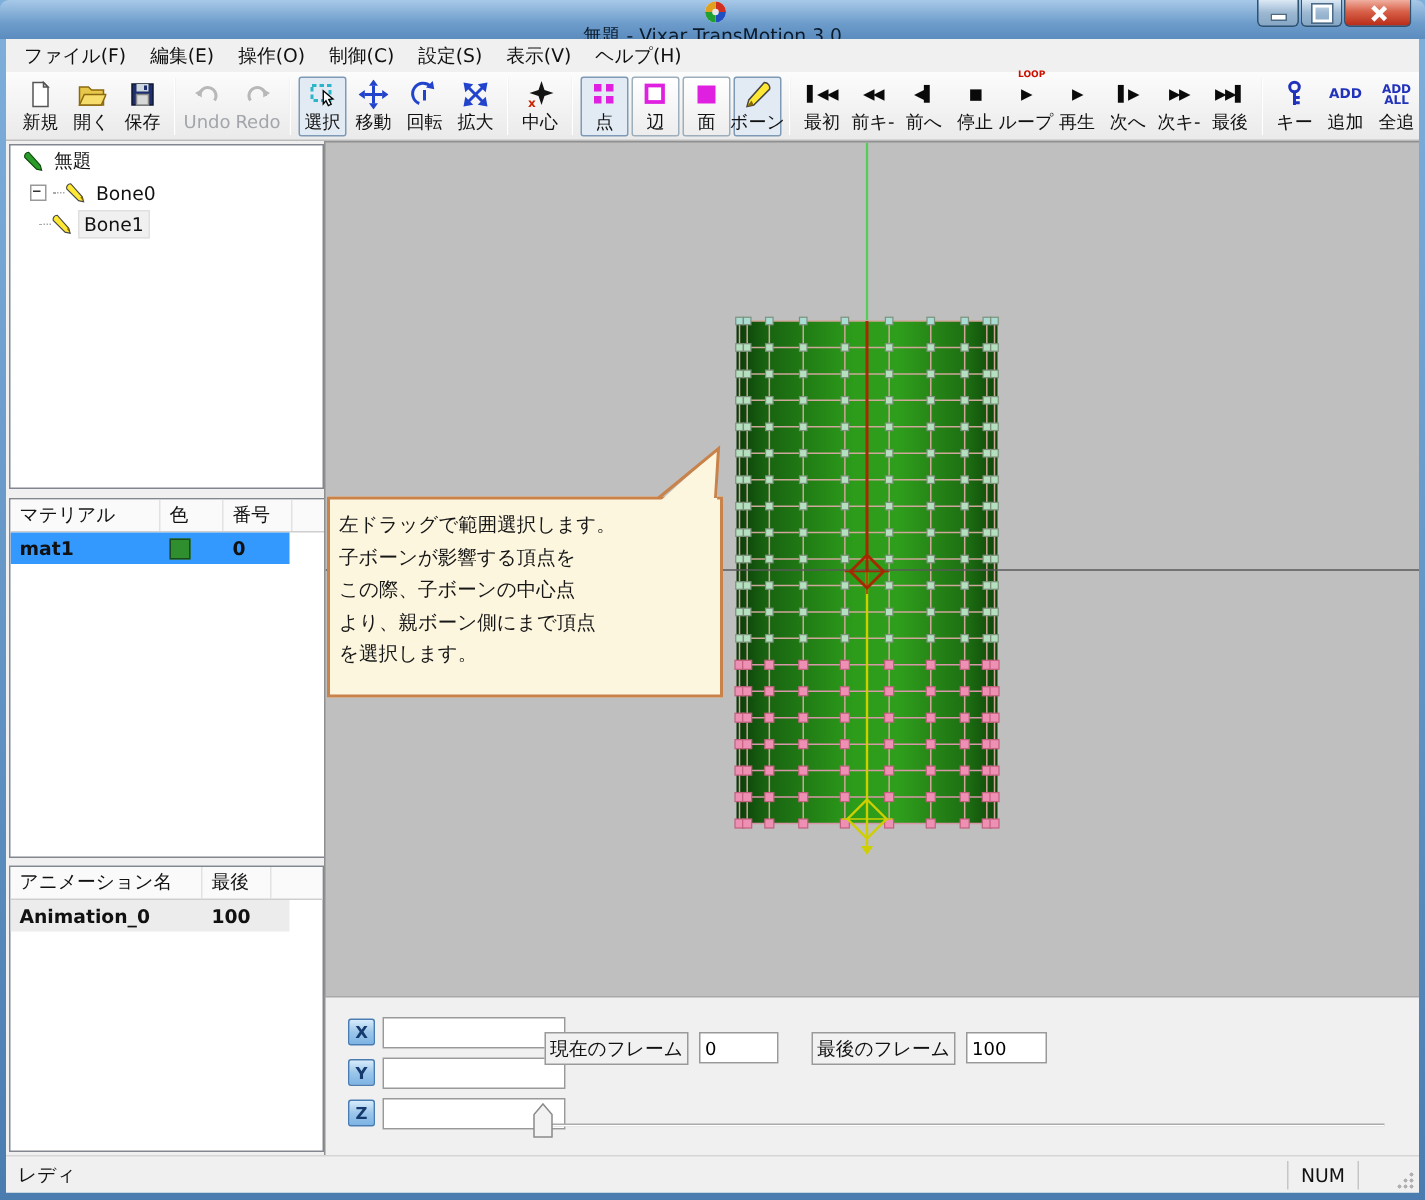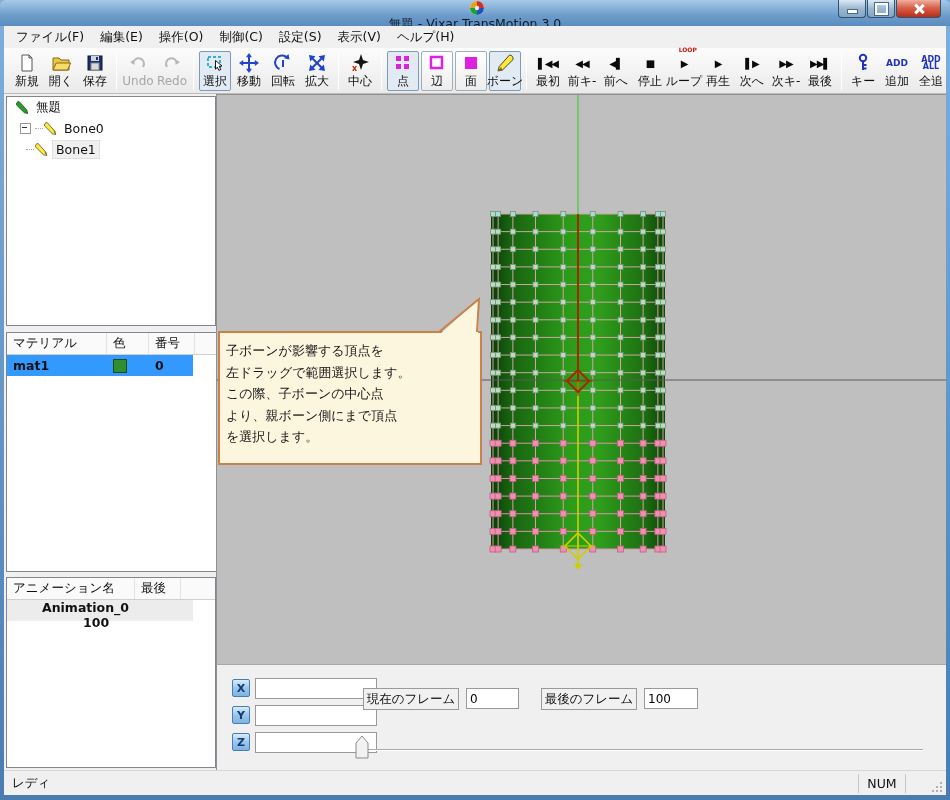"子ボーンが影響する頂点を" div.bline { order: before "左ドラッグで範囲選択します。" -> after "左ドラッグで範囲選択します。" }
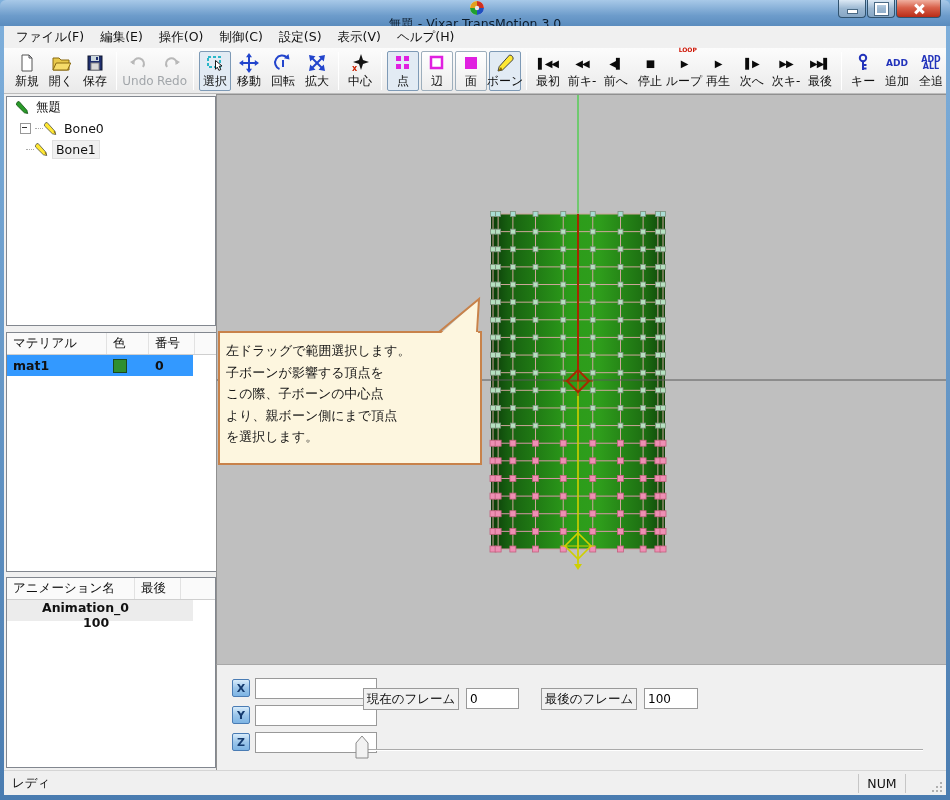"Animation_0" .row-sel-gray { flex-direction: column -> none }
